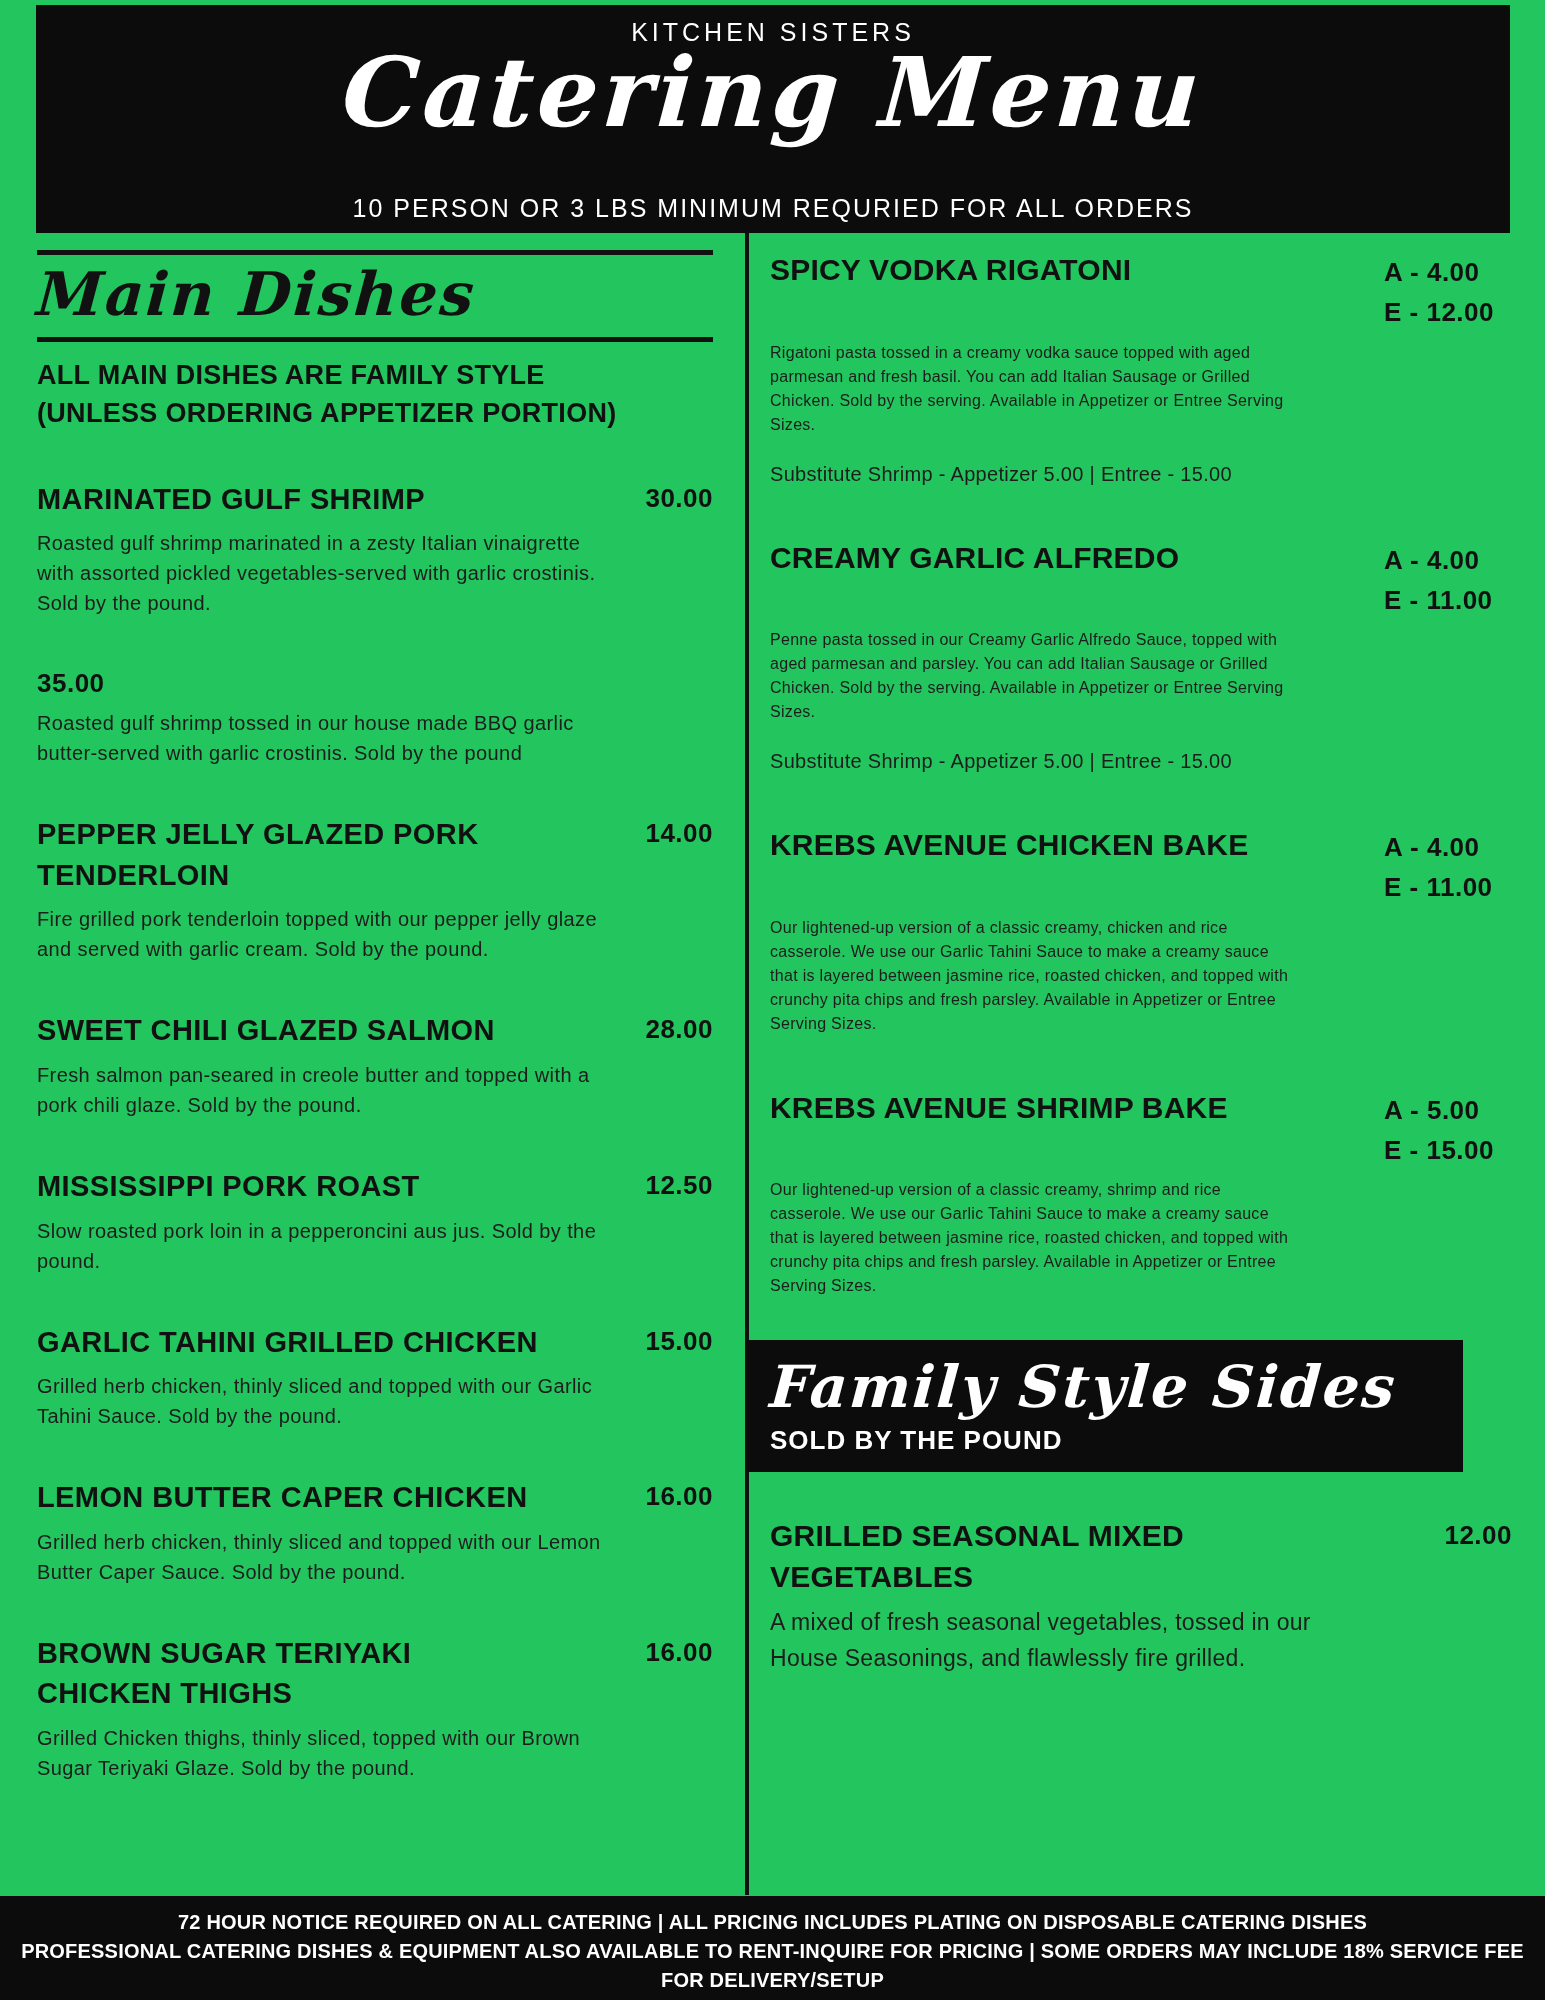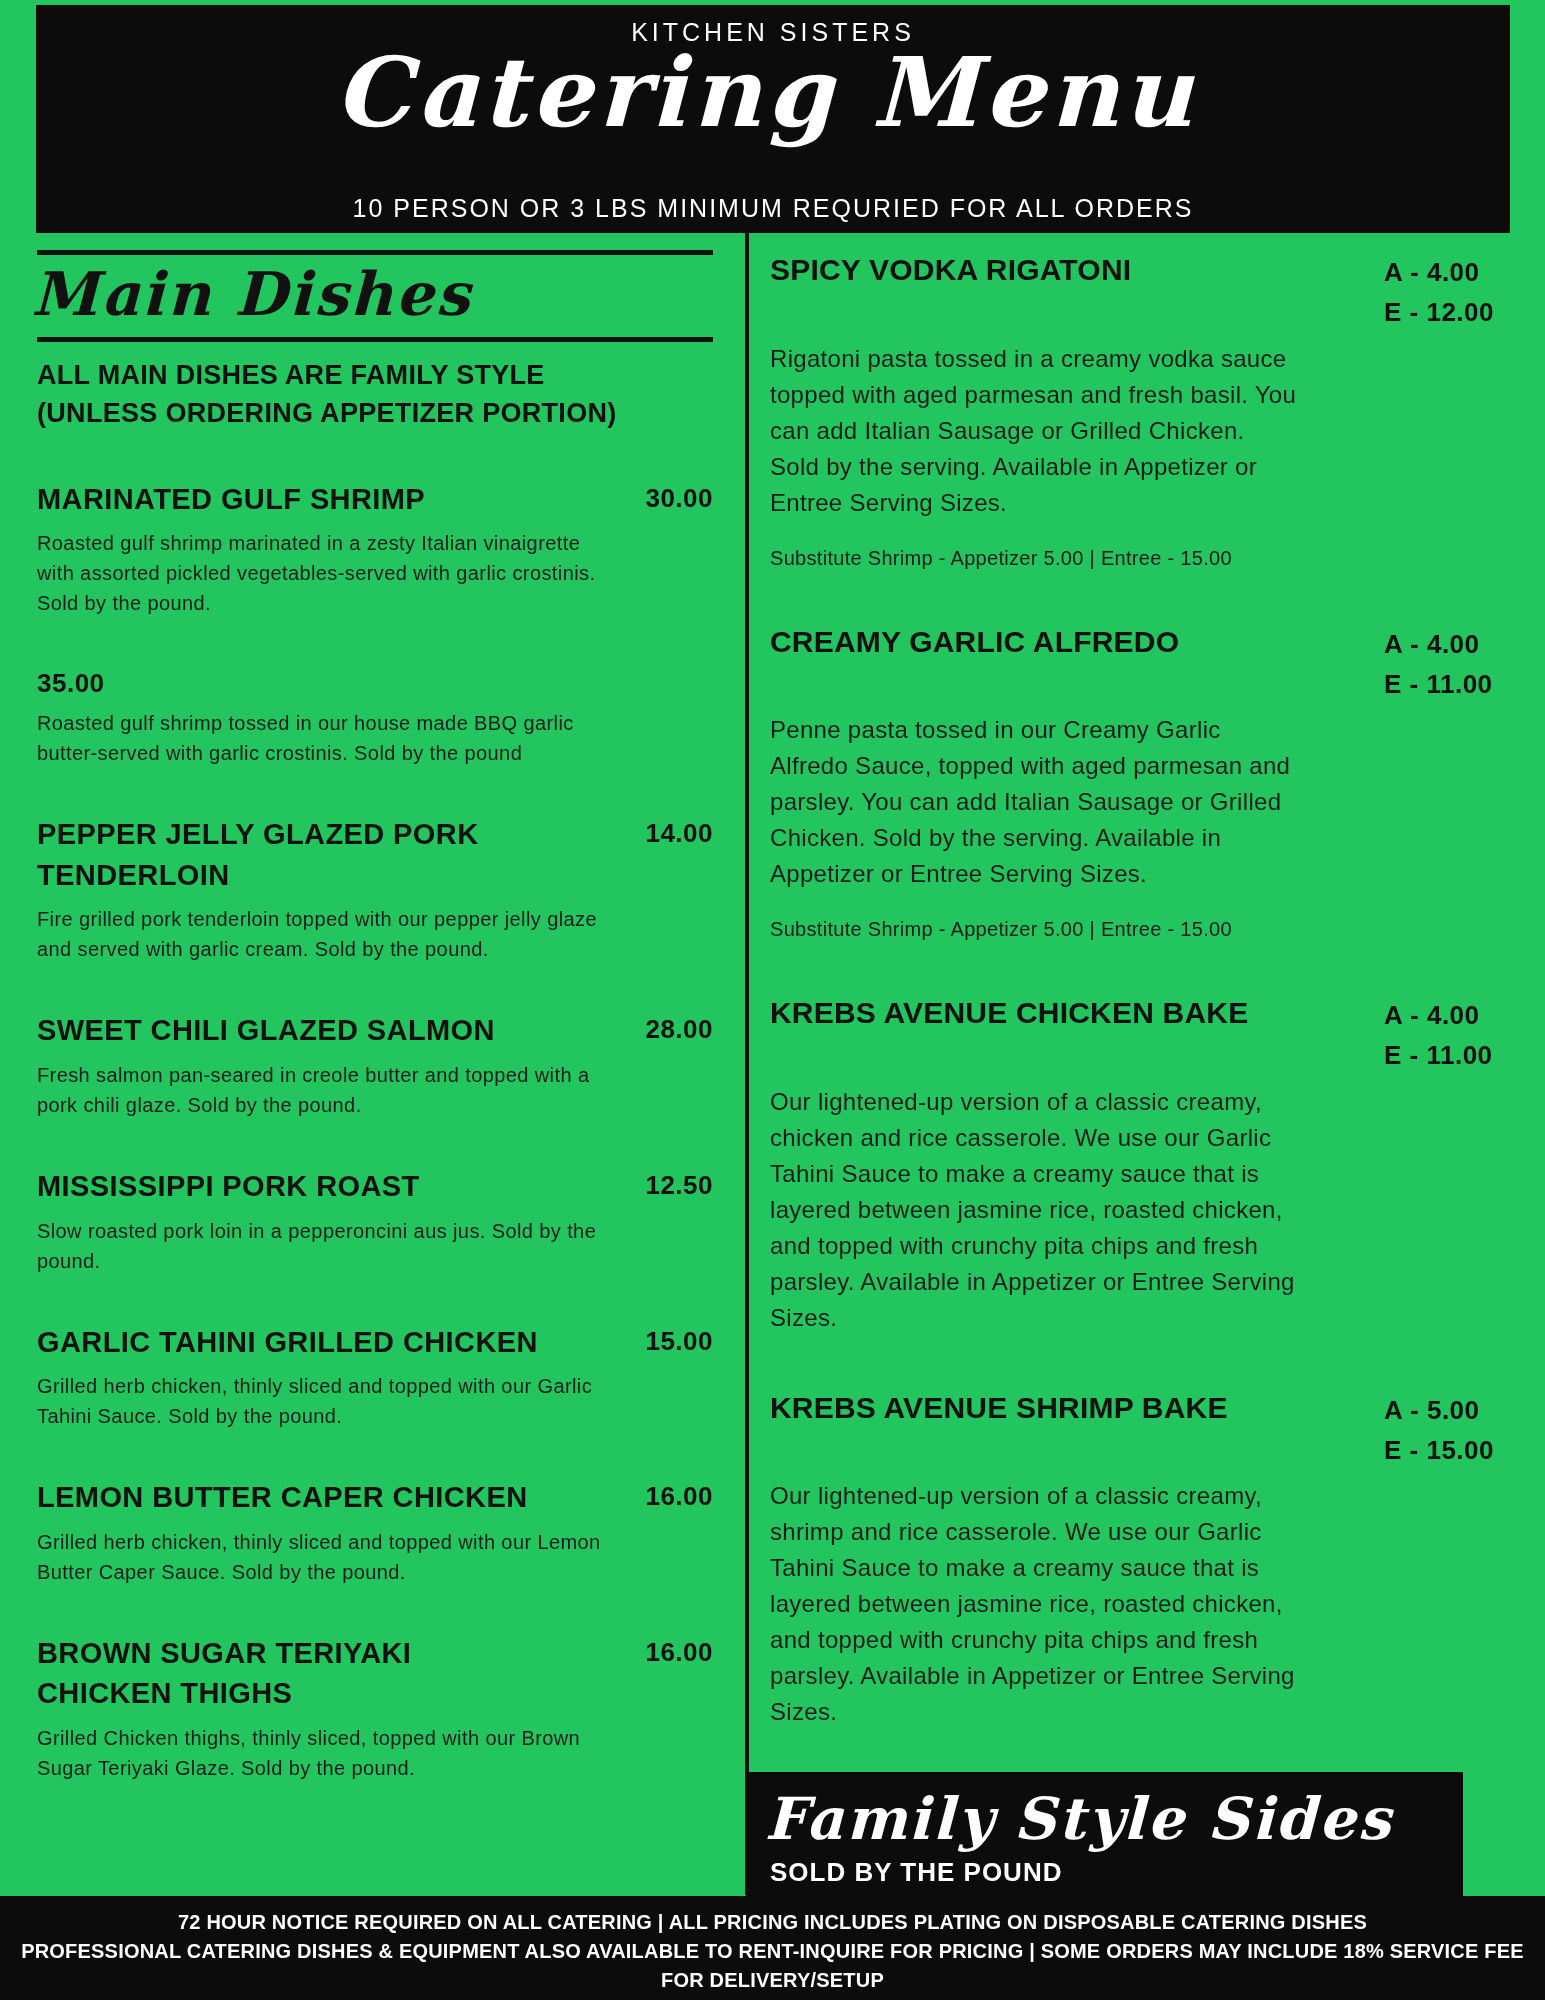"Rigatoni pasta tossed in a" .ritem-desc { font-size: 24px -> 16px }
